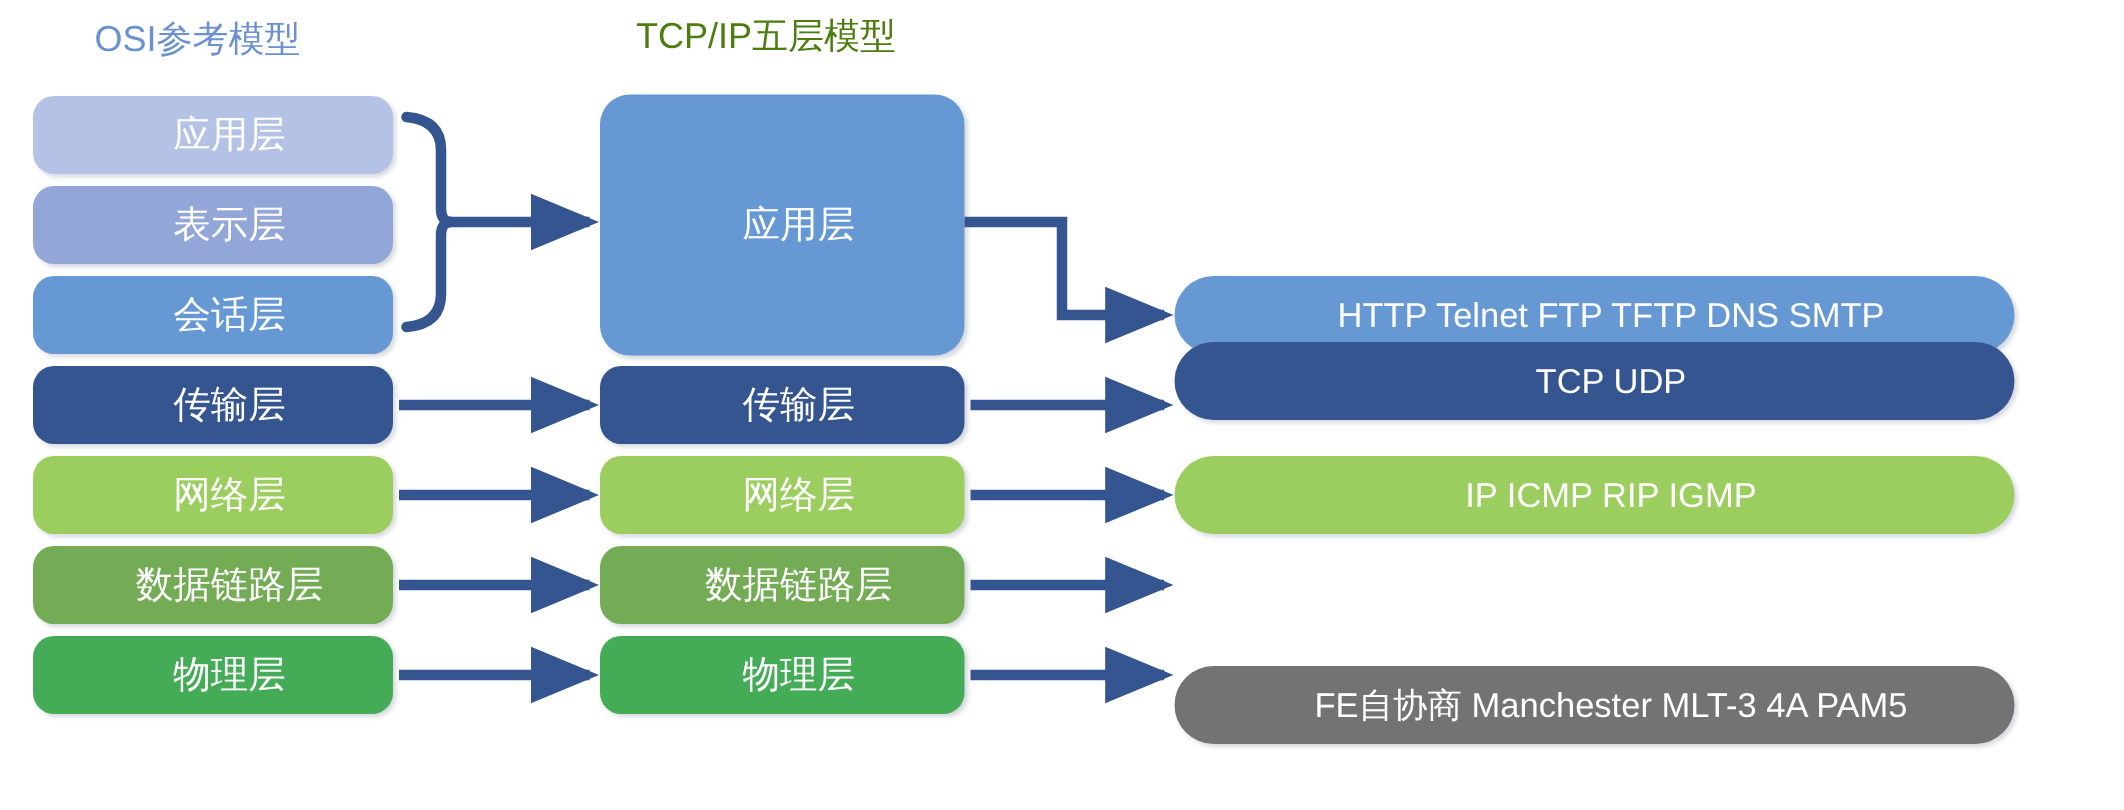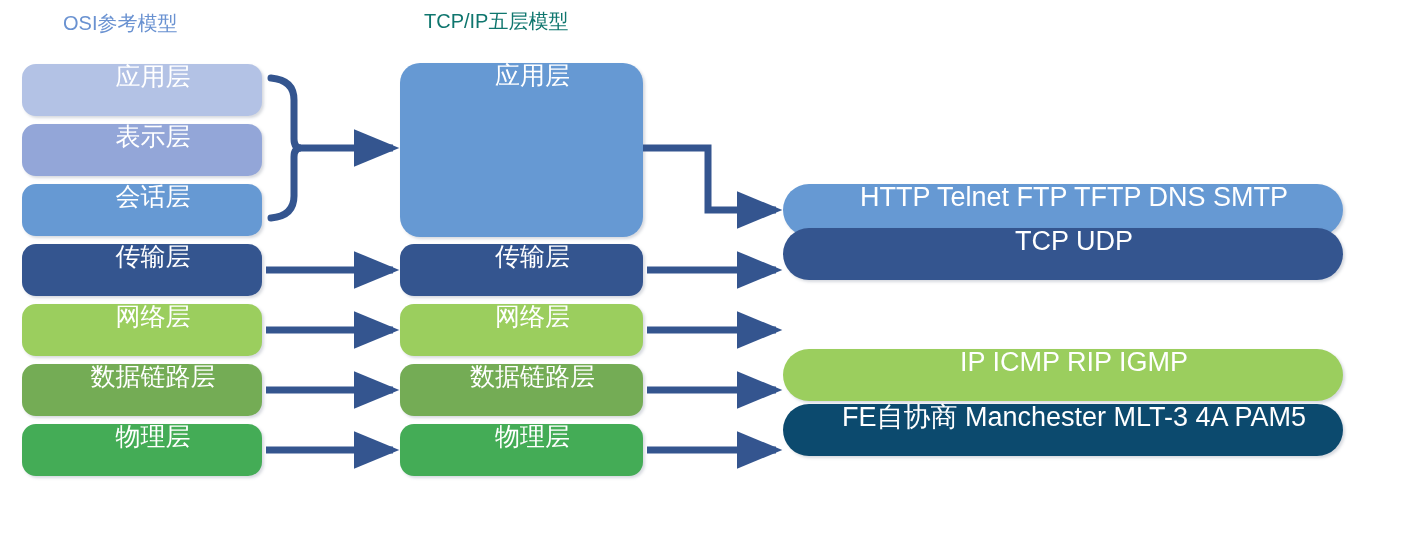"OSI参考模型" .col-title { font-size: 20px -> 24px }
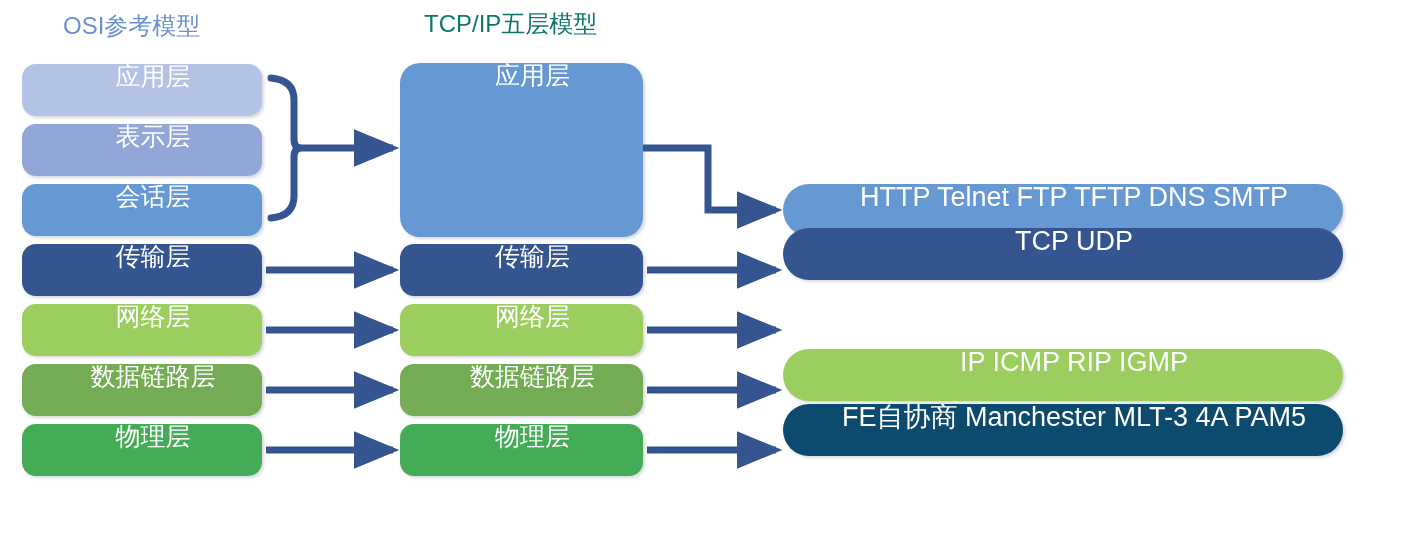"TCP/IP五层模型" div.col-title { color: #0f766e -> #4d7c0f }
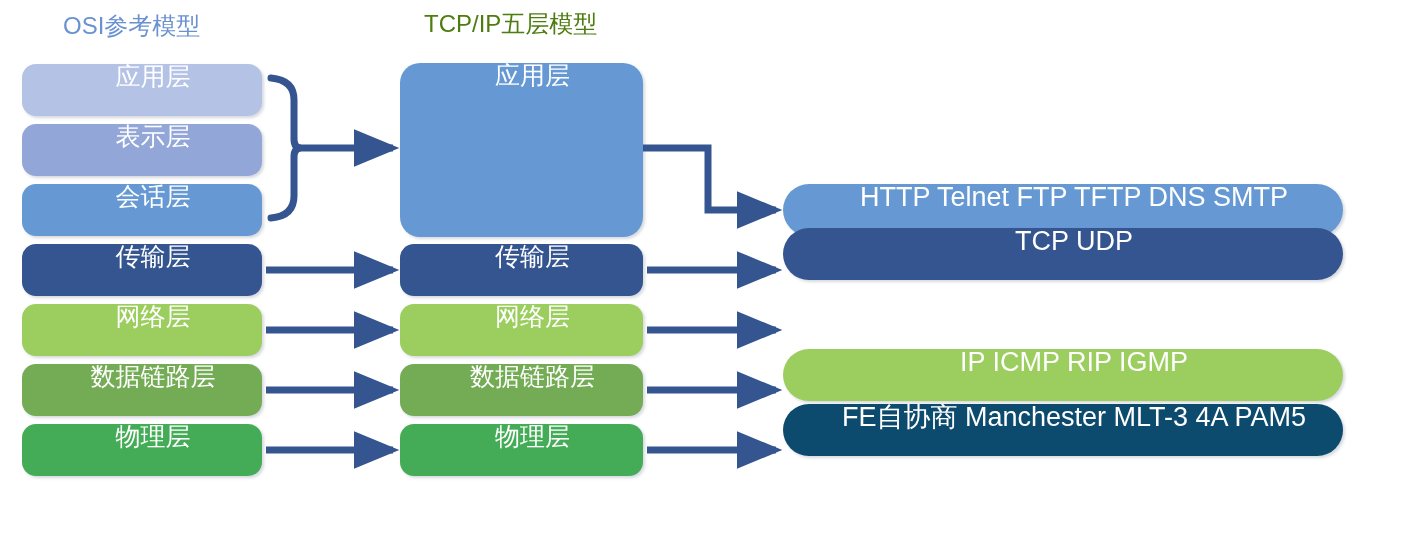"应用层" .layer-box { align-items: none -> center }
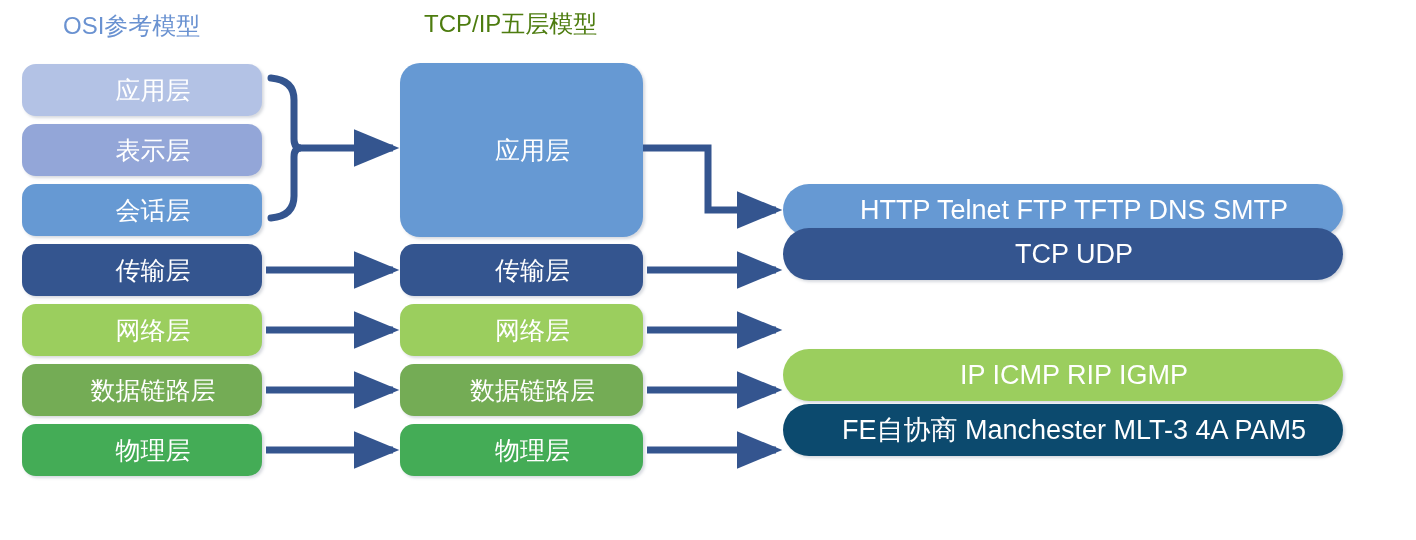"HTTP Telnet FTP TFTP DNS" .proto-box { font-size: 27px -> 23px }
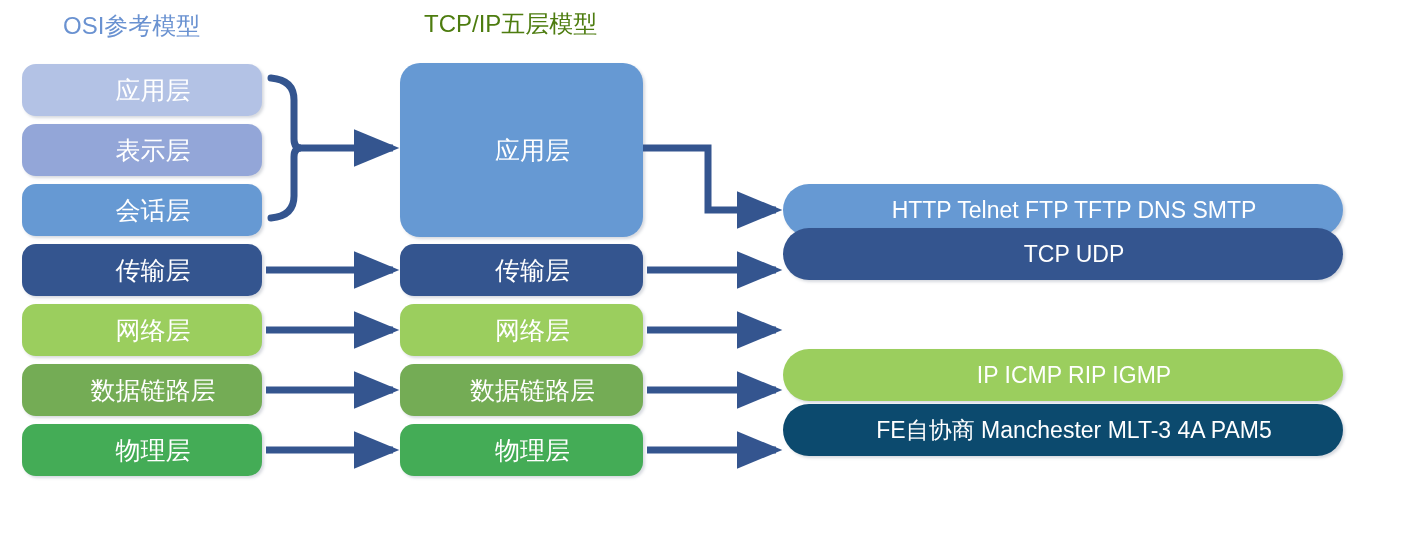"IP ICMP RIP IGMP" div.layer-box { margin-top: 45px -> none }
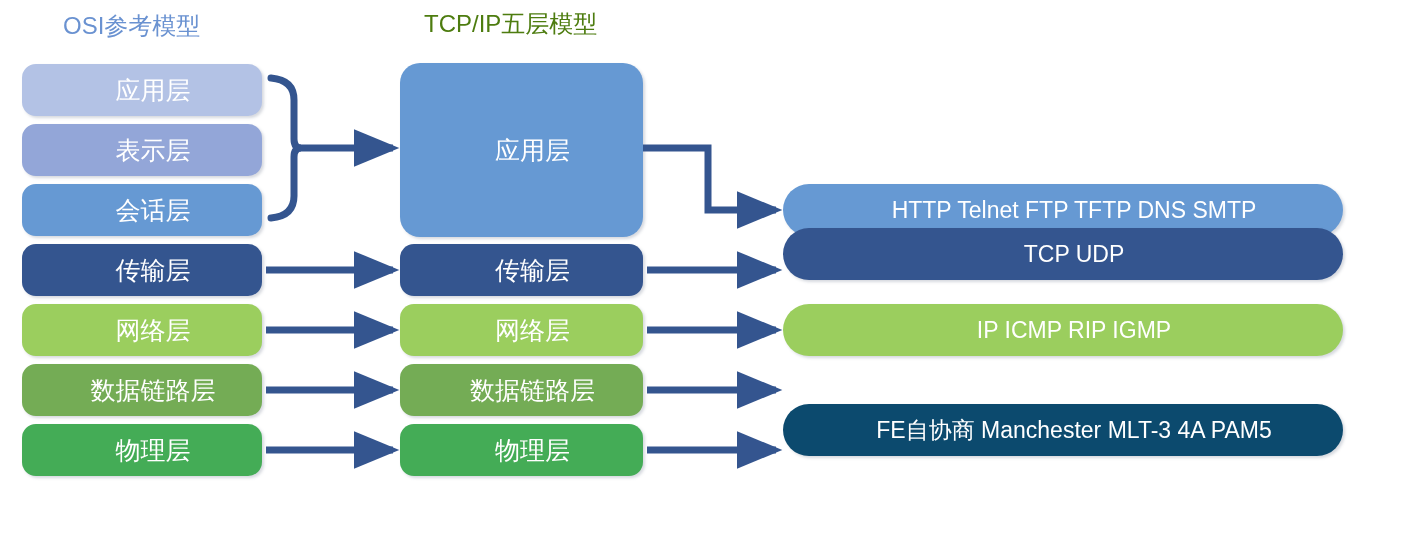"FE自协商 Manchester MLT-3 4A PAM5" div.layer-box { background: #0c4a6e -> #737373; top: 404px -> 444px }
